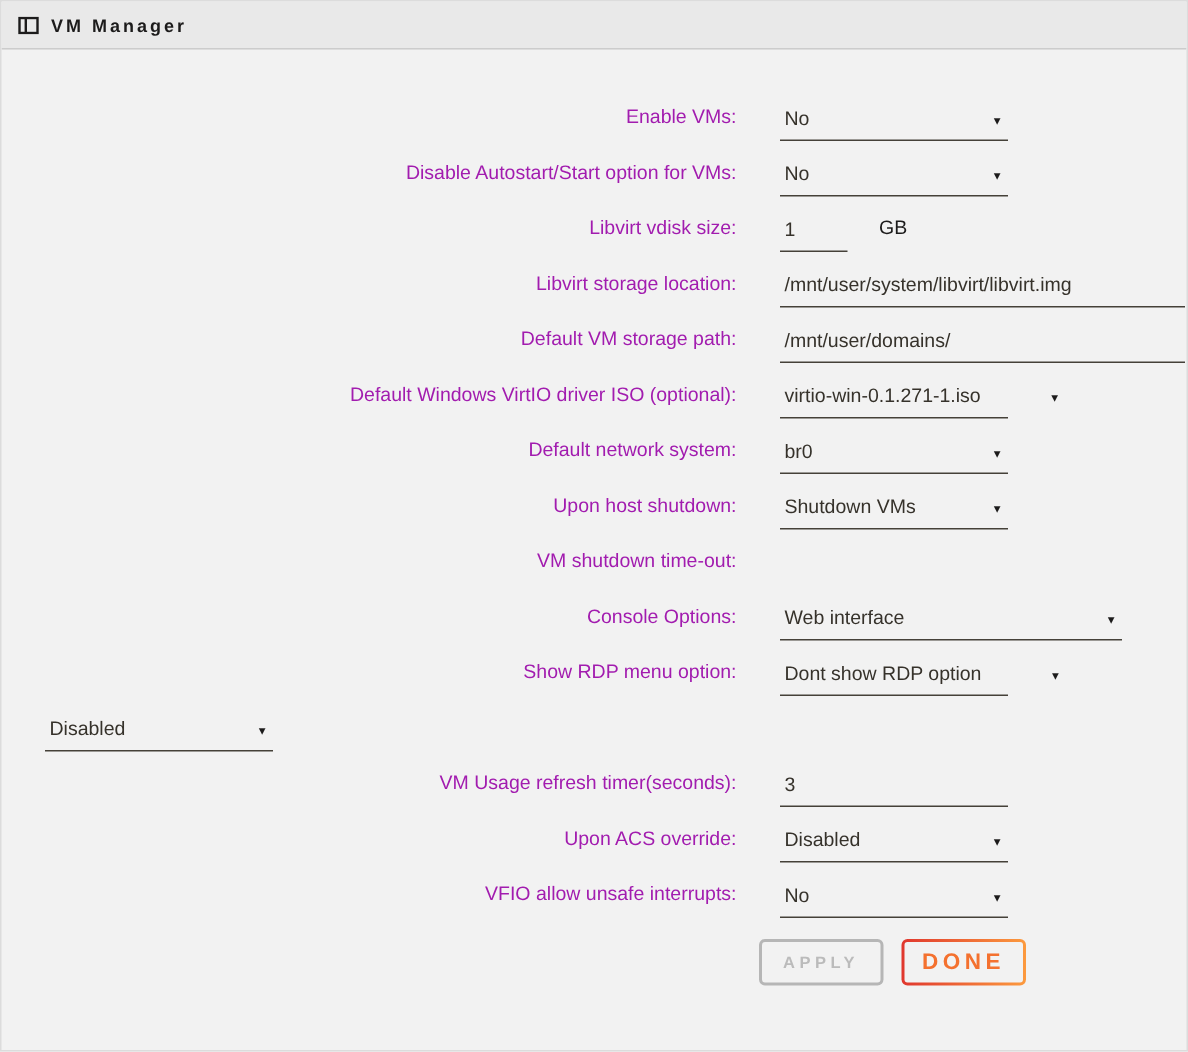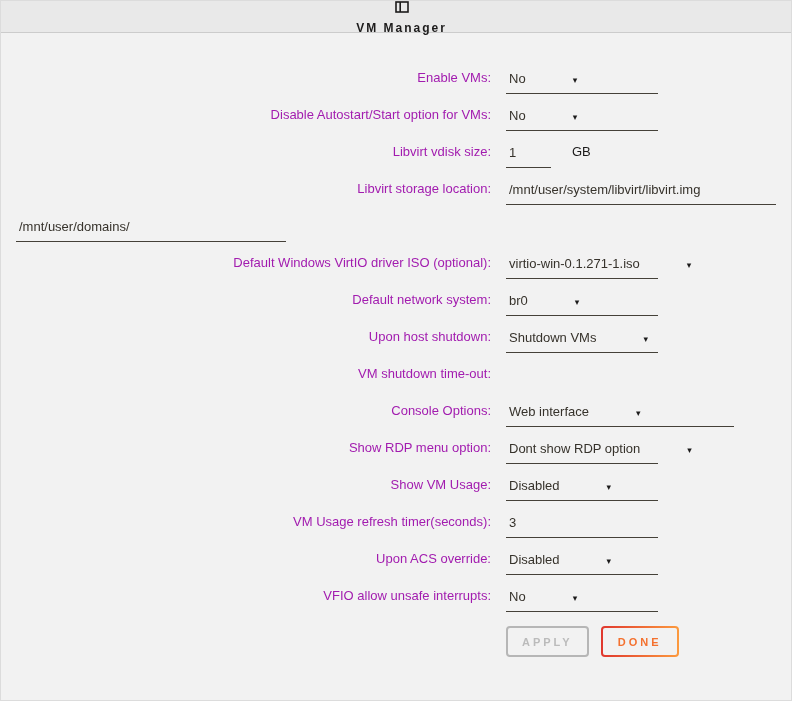"VM Manager" .header { flex-direction: column -> none }
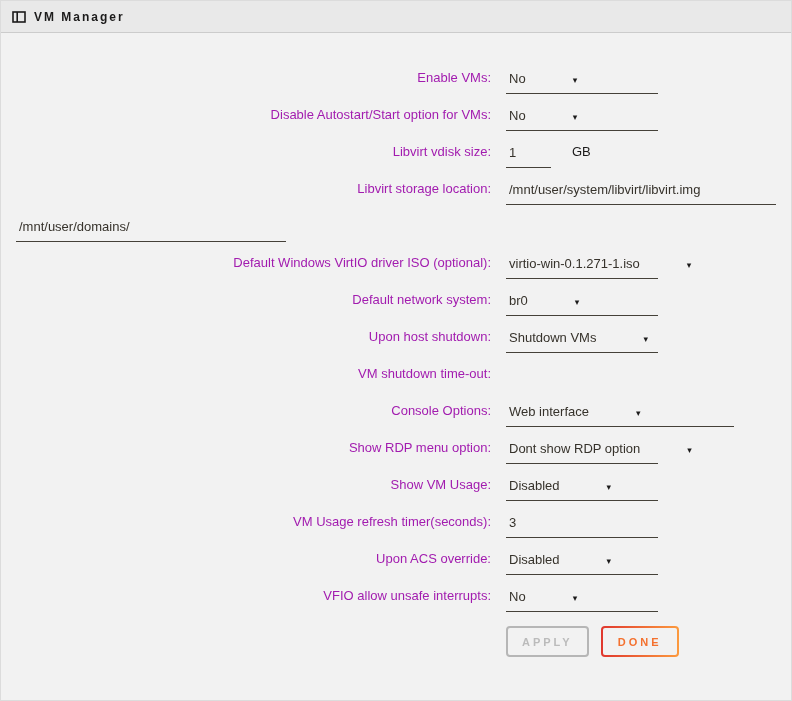"No" .ctrl { justify-content: none -> space-between; margin-left: 15px -> 29px }
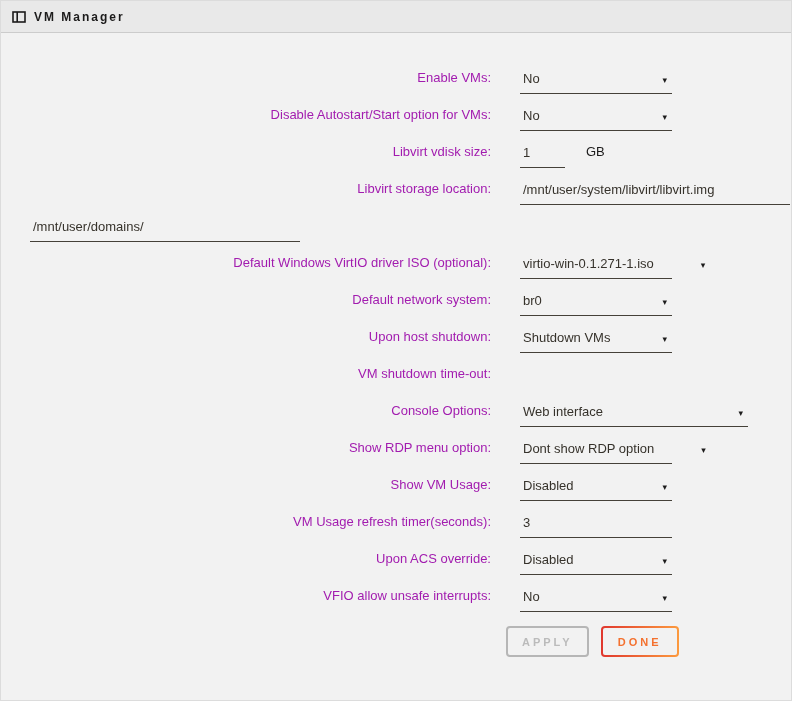"Default VM storage path:" div.lbl { html: none -> <div>Default VM storage path:</div> }
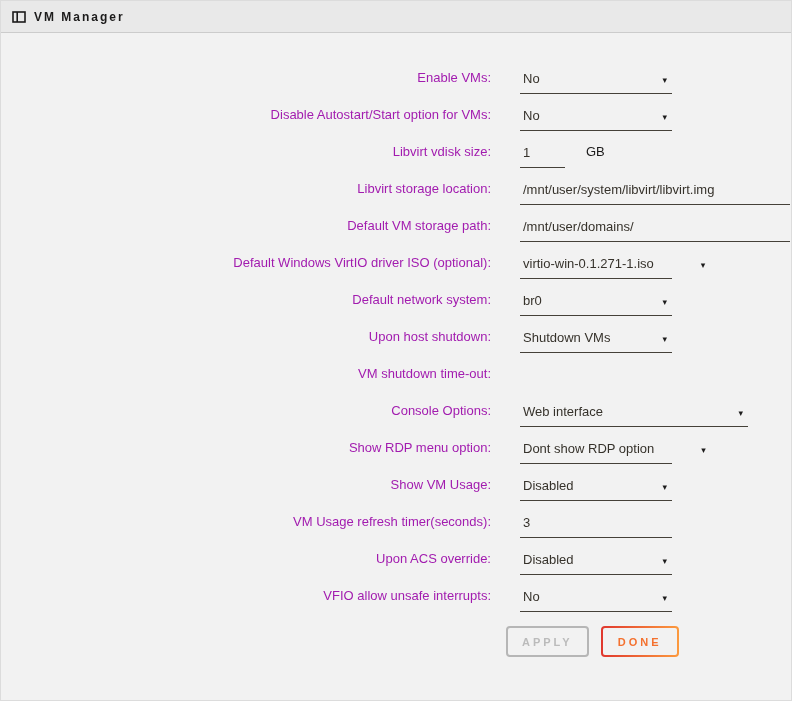"Show VM Usage:" div.lbl { html: <div>Show VM Usage:</div> -> none }
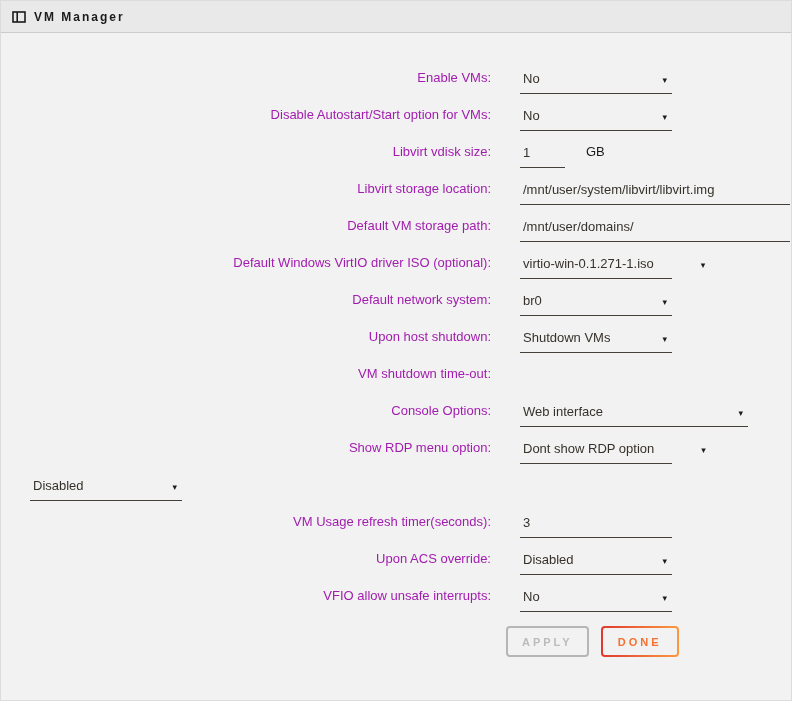"DONE" .btn-done { font-size: 11px -> 15px }
